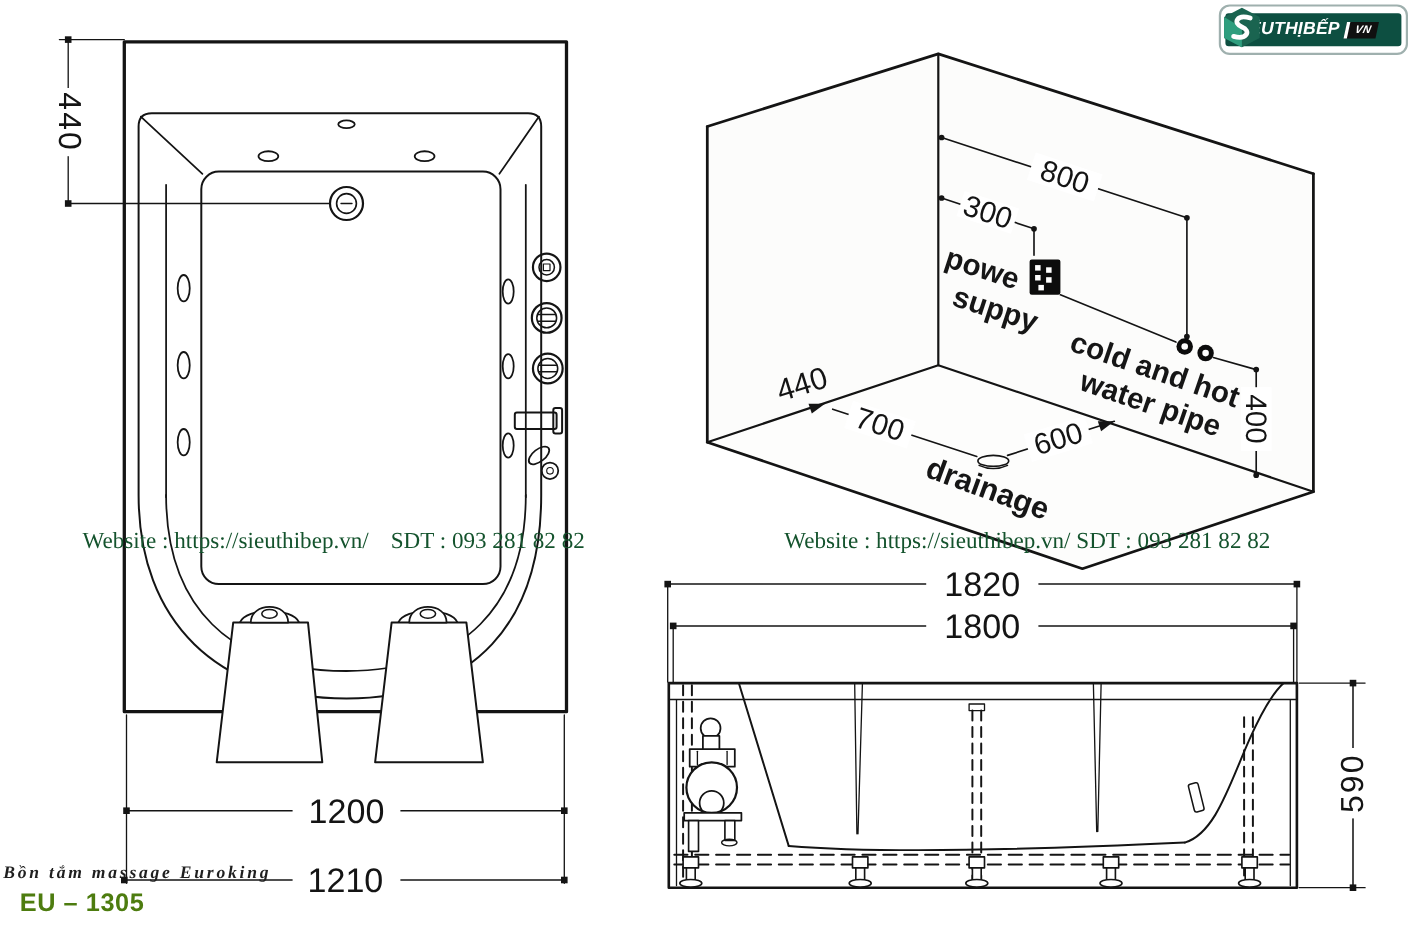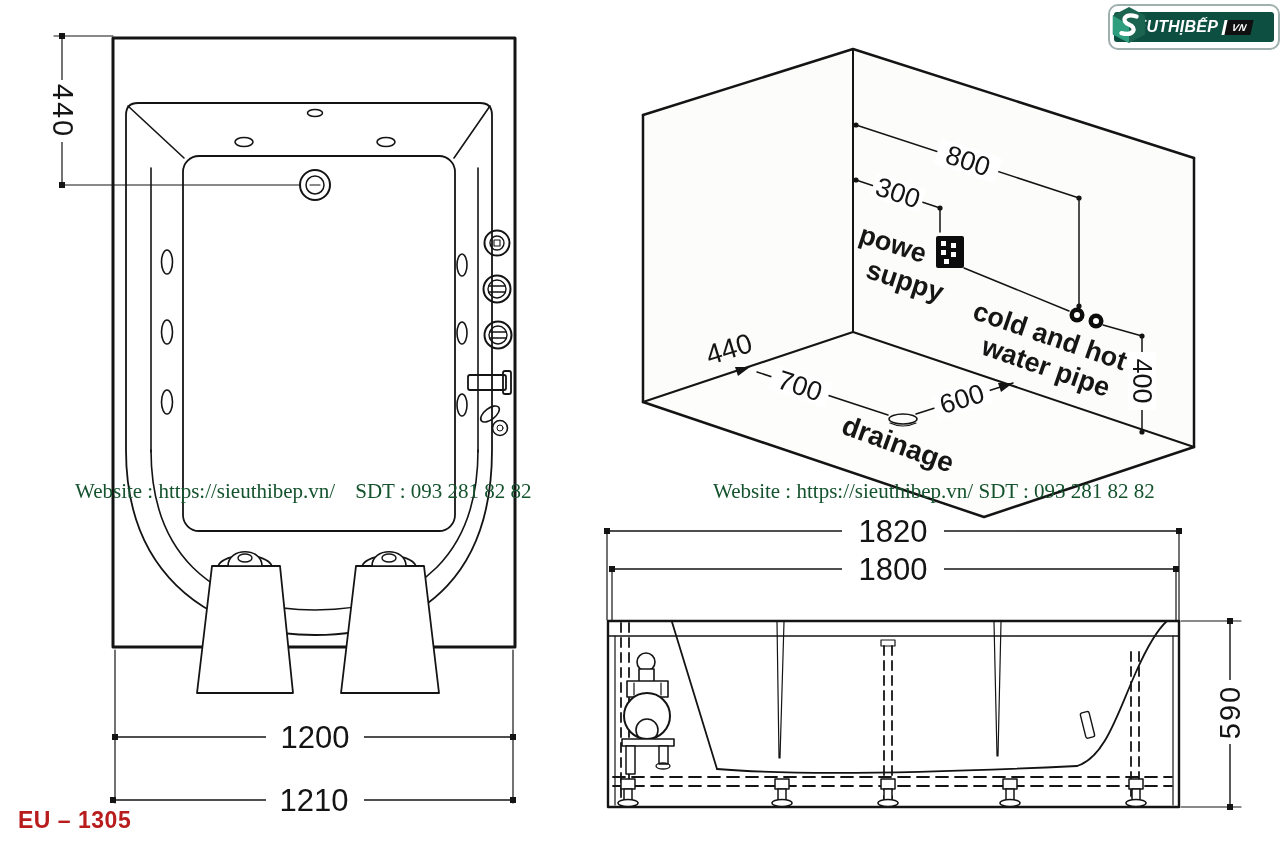"Bồn tắm massage Euroking" div.cap1 { html: none -> <div>Bồn tắm massage Euroking</div> }
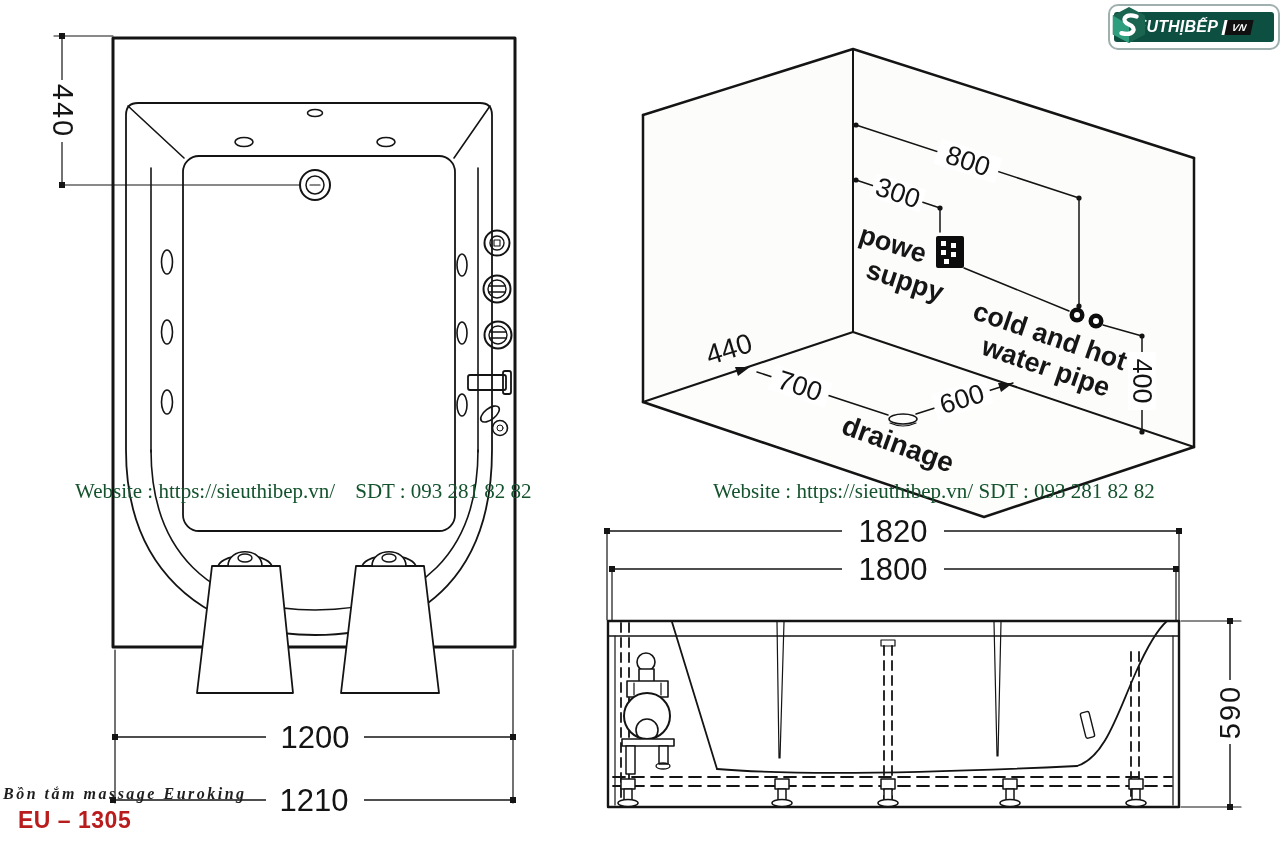"EU – 1305" .cap2 { color: #b91c1c -> #4d7c0f }
